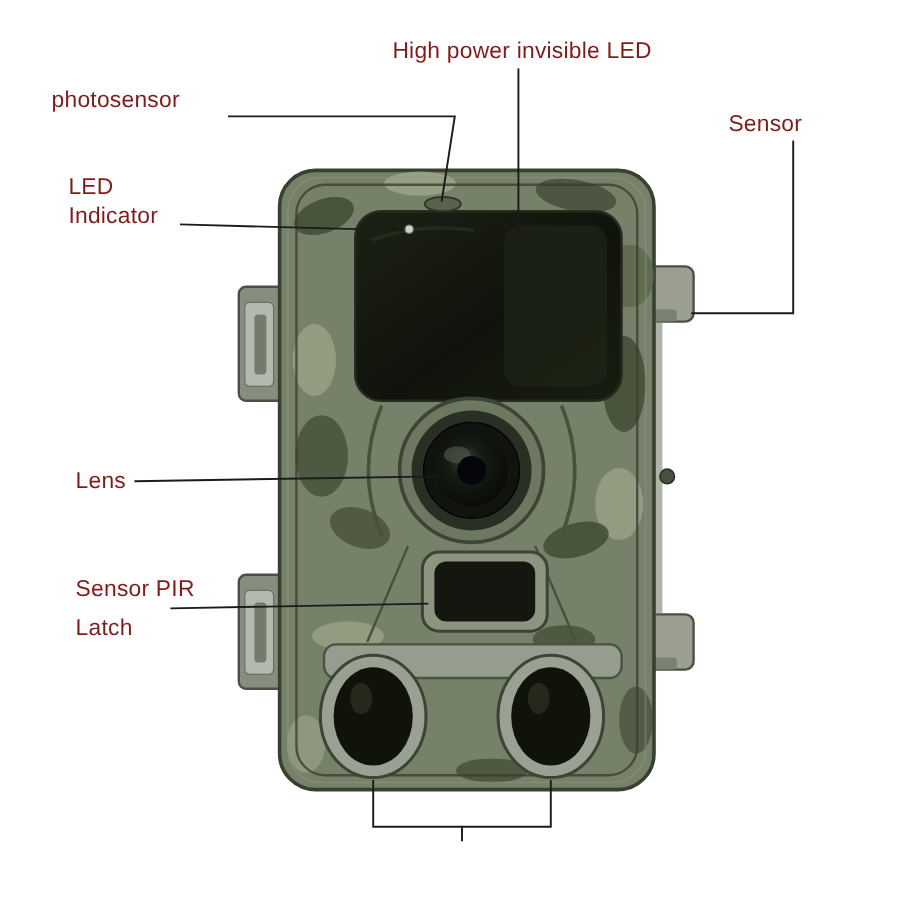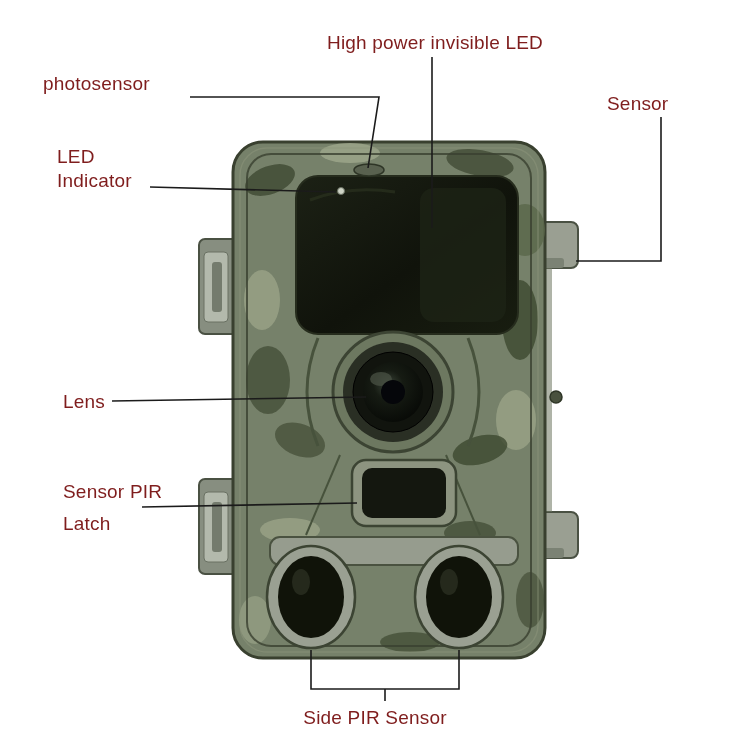"Side PIR Sensor" div.lbl { html: <div>Side PIR Sensor</div> -> none }
